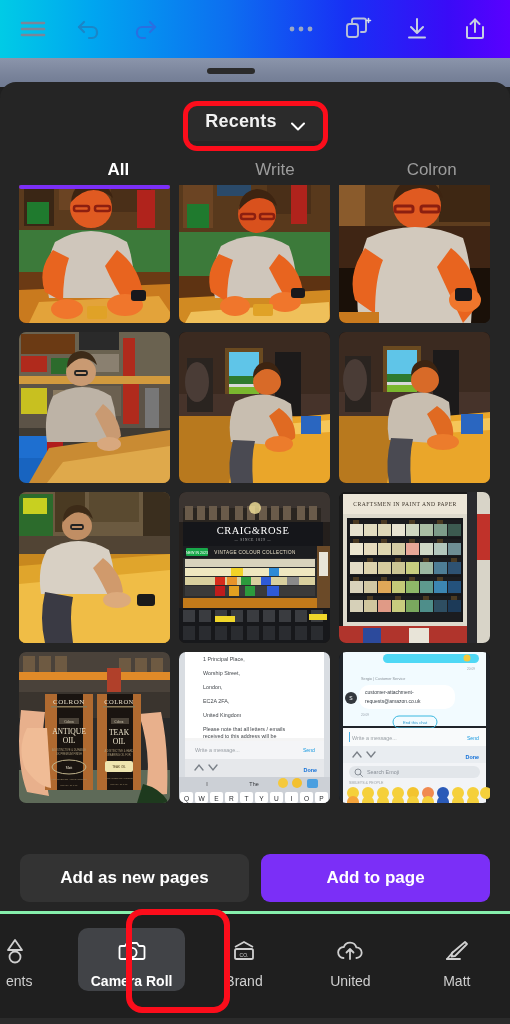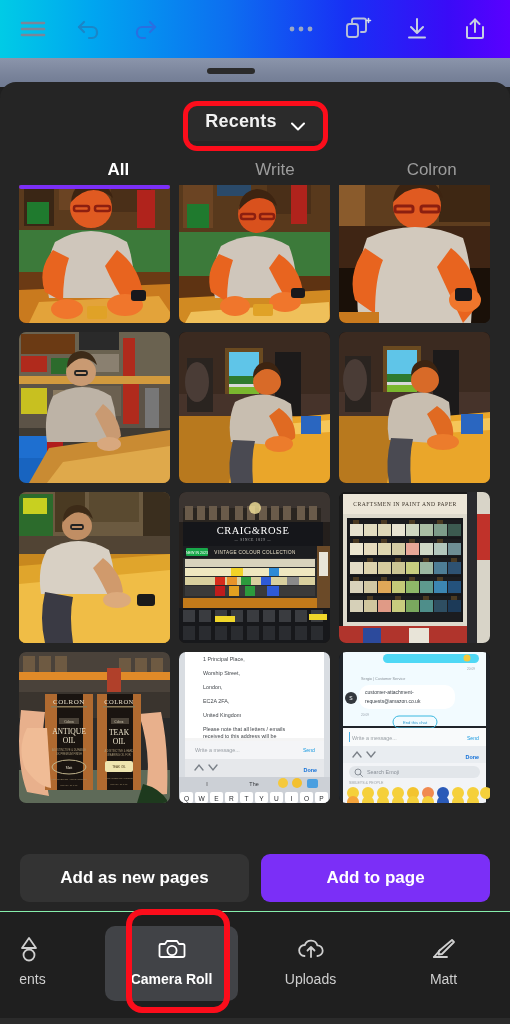"ents" .bottomnav { border-top: 1px solid #86efac -> 3px solid #86efac }
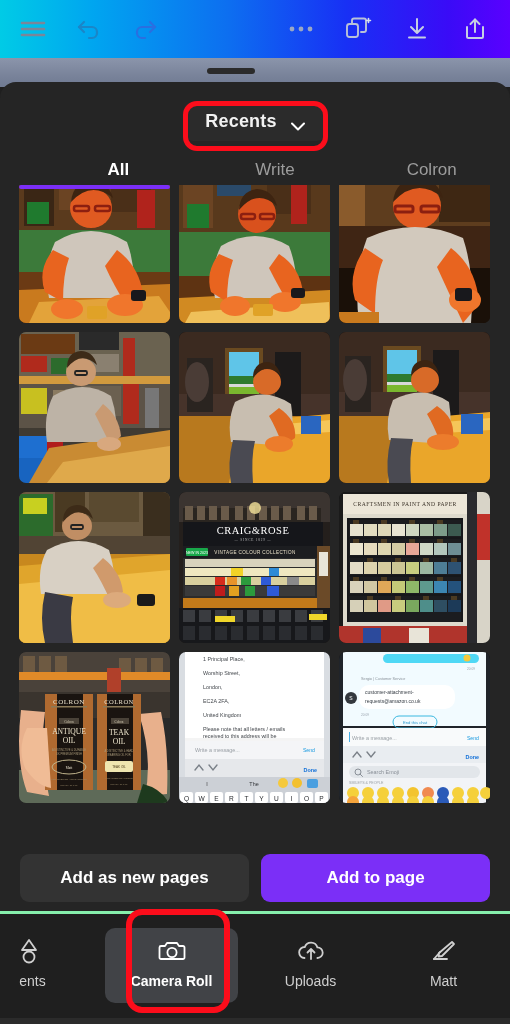"Camera Roll" .navitem.sel { padding-bottom: 14px -> 2px }
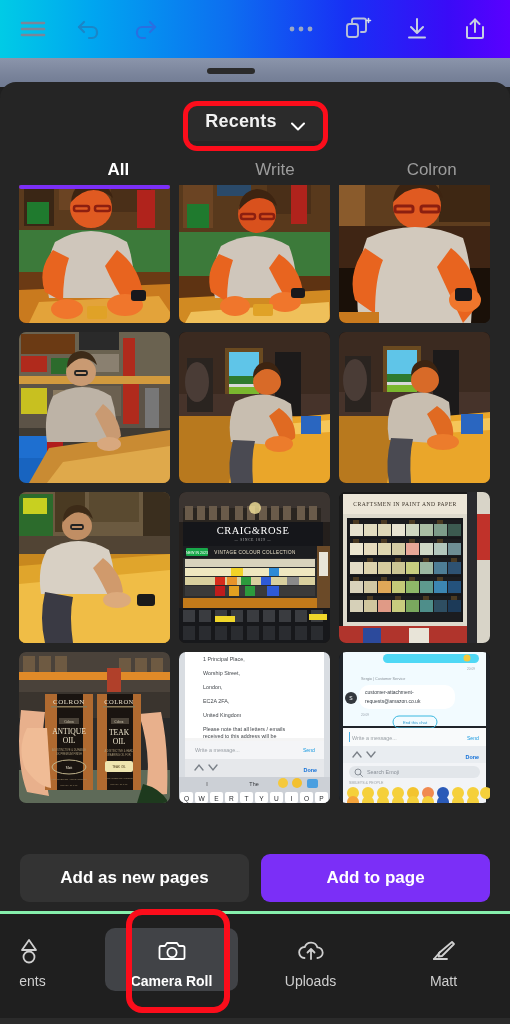"Brand" div.navitem { html: none -> <div> <span> <svg> <path></path> <rect></rect> <text>CO.</text> </svg> </span> <span>Brand</span> </div> }
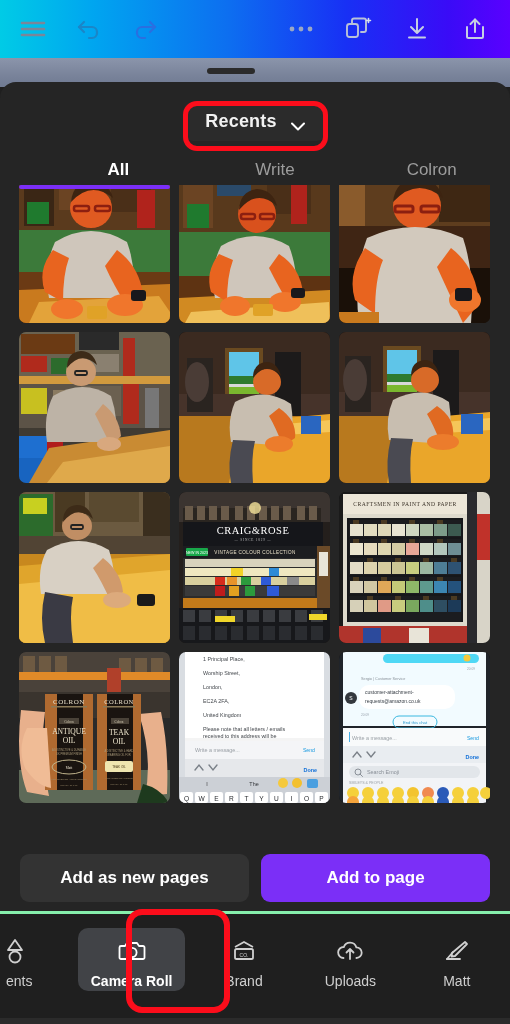"Uploads" span.navlabel { text: Uploads -> United }
